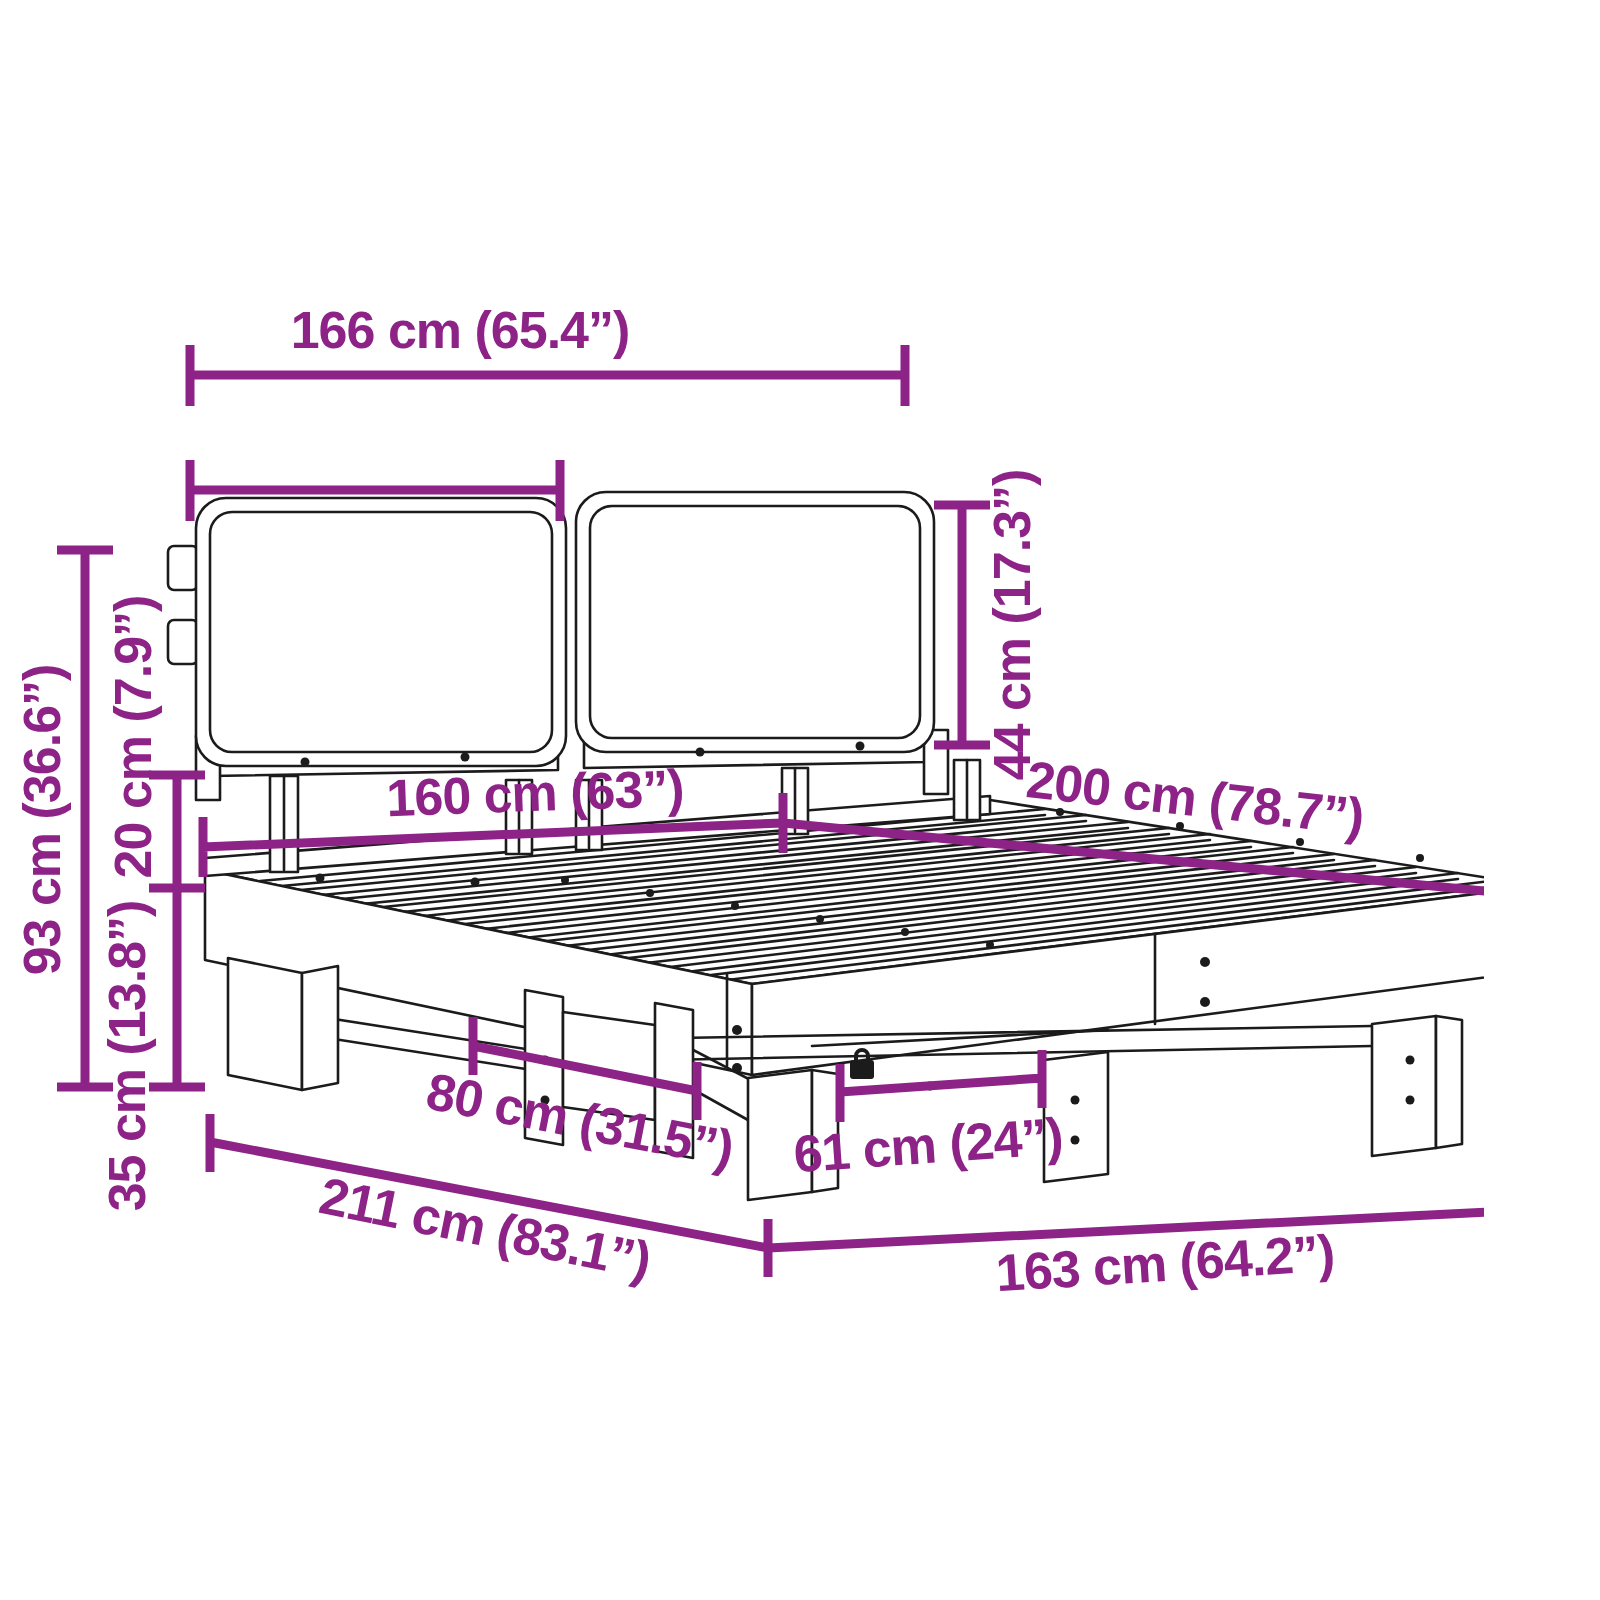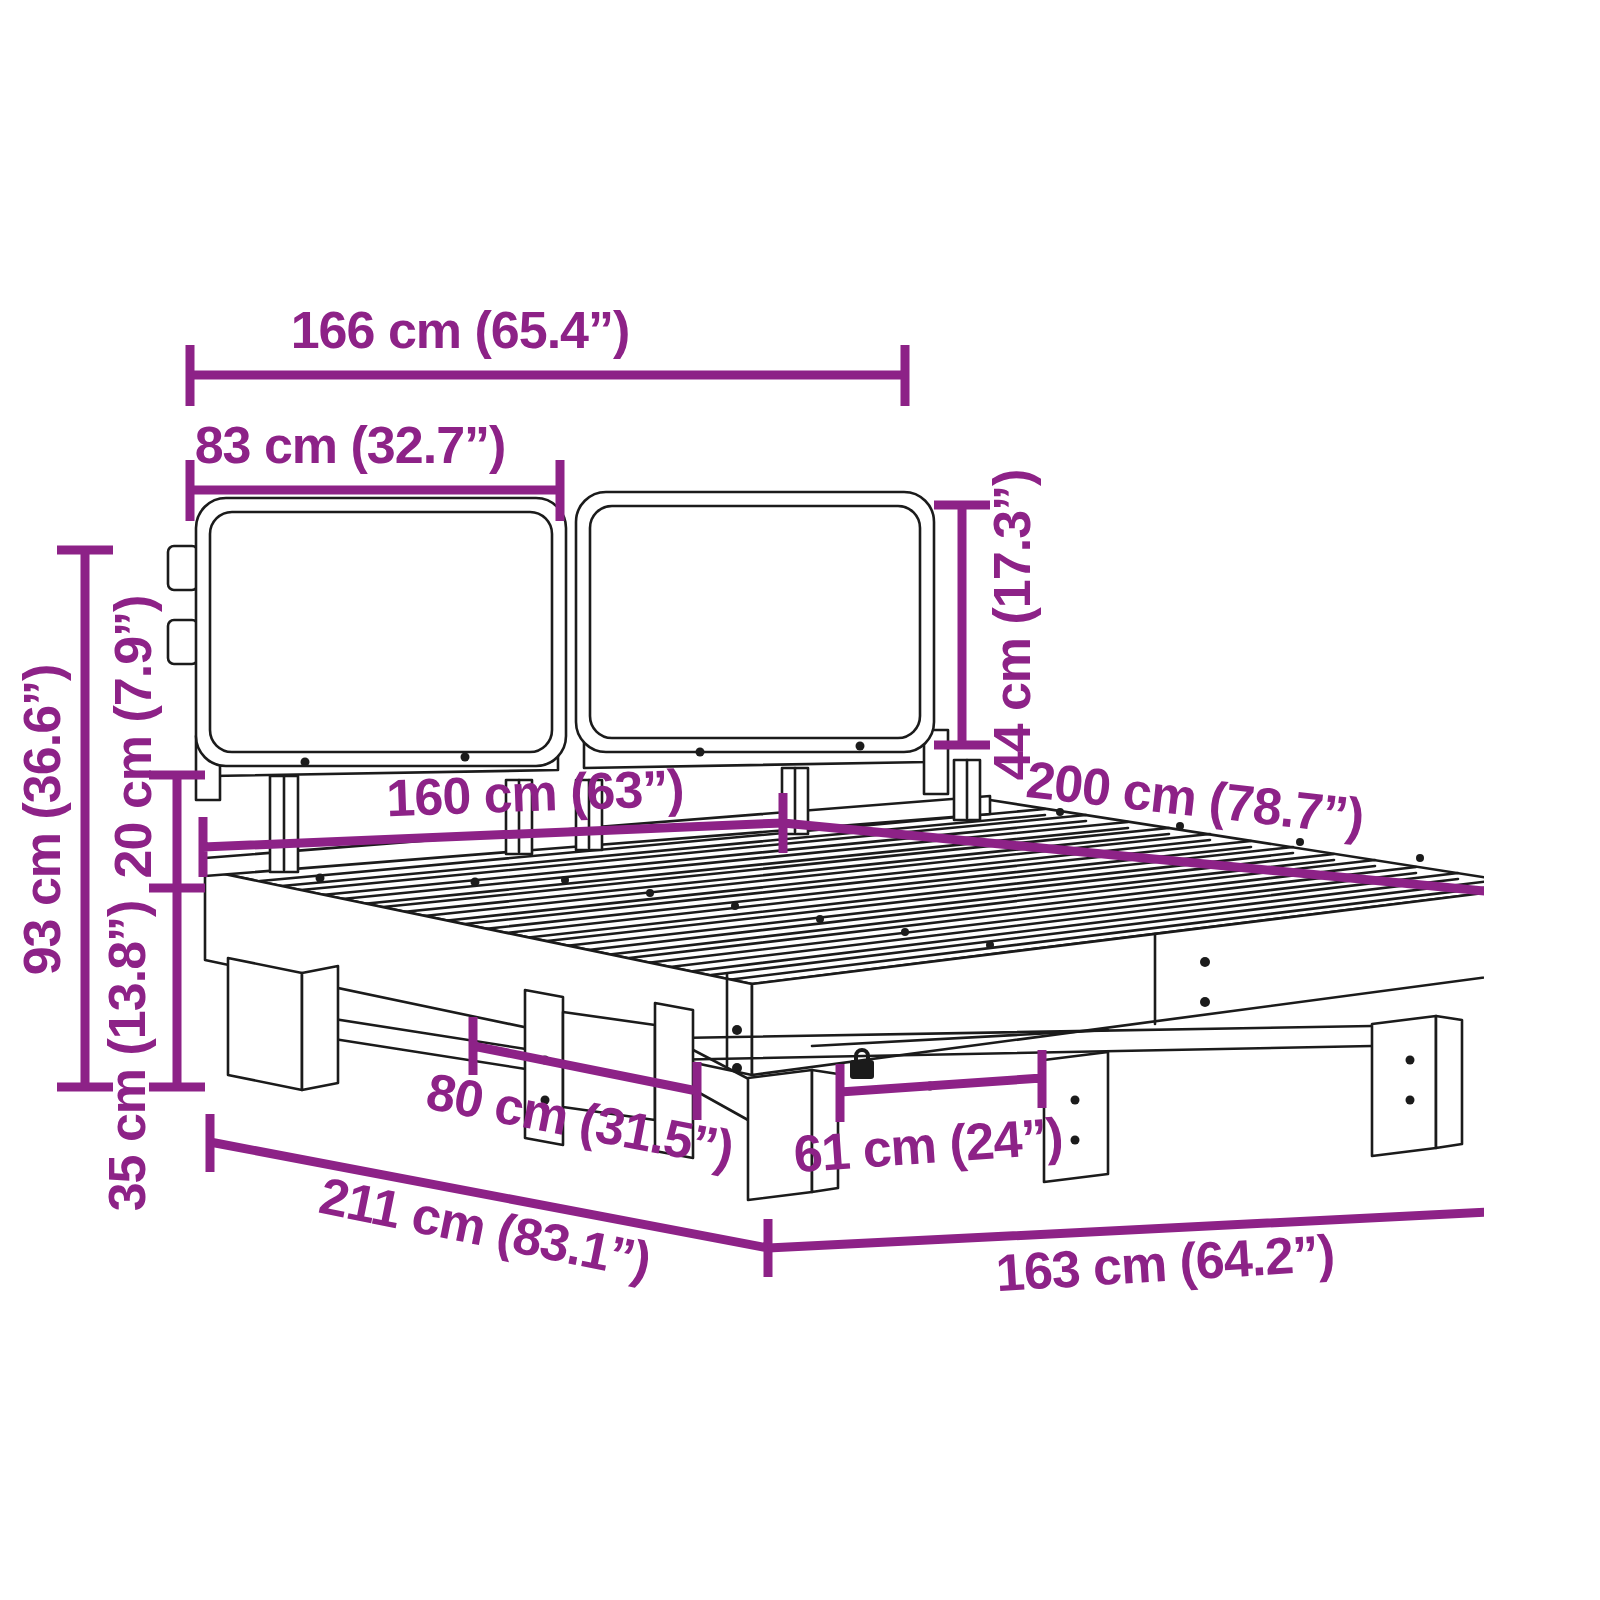"83 cm (32.7”)" div.dim { html: <div>83 cm (32.7”)</div> -> none }
